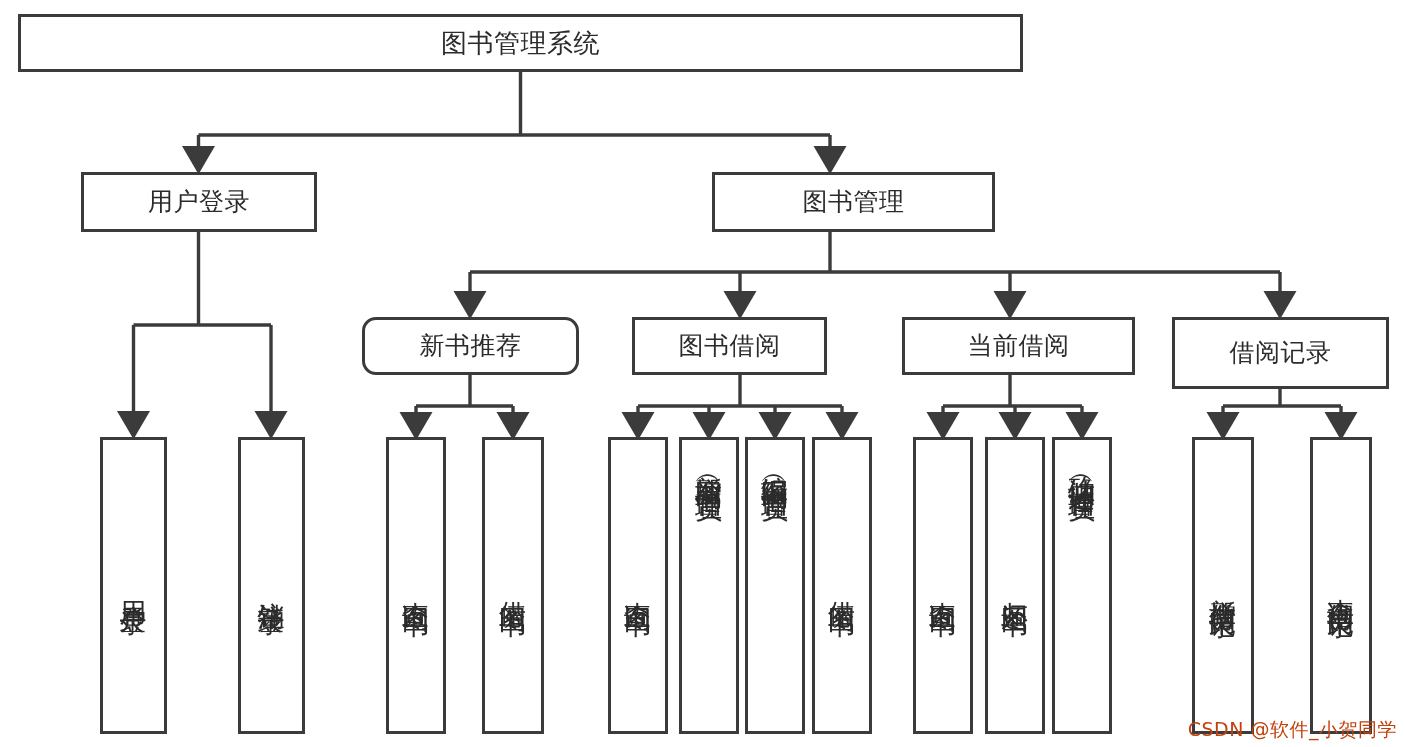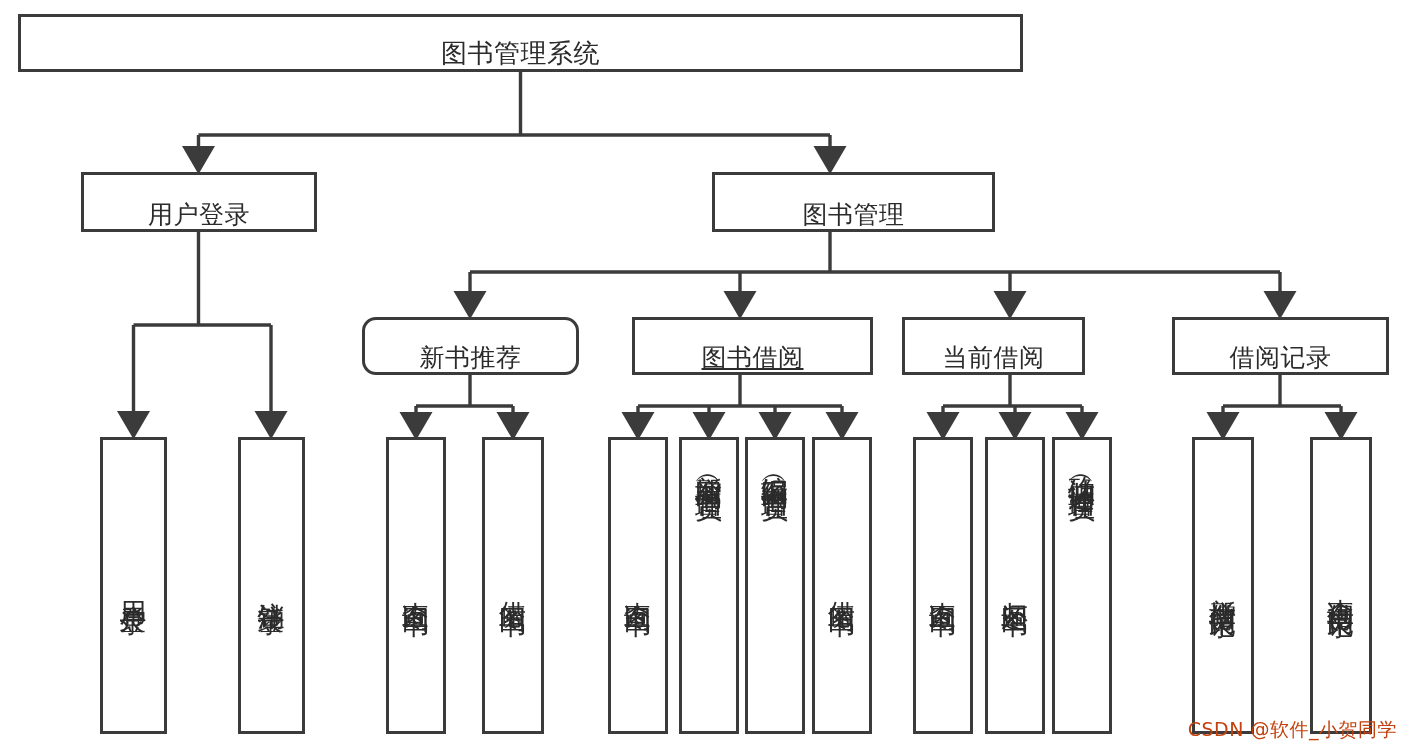"图书管理系统" .node { align-items: flex-end -> center }
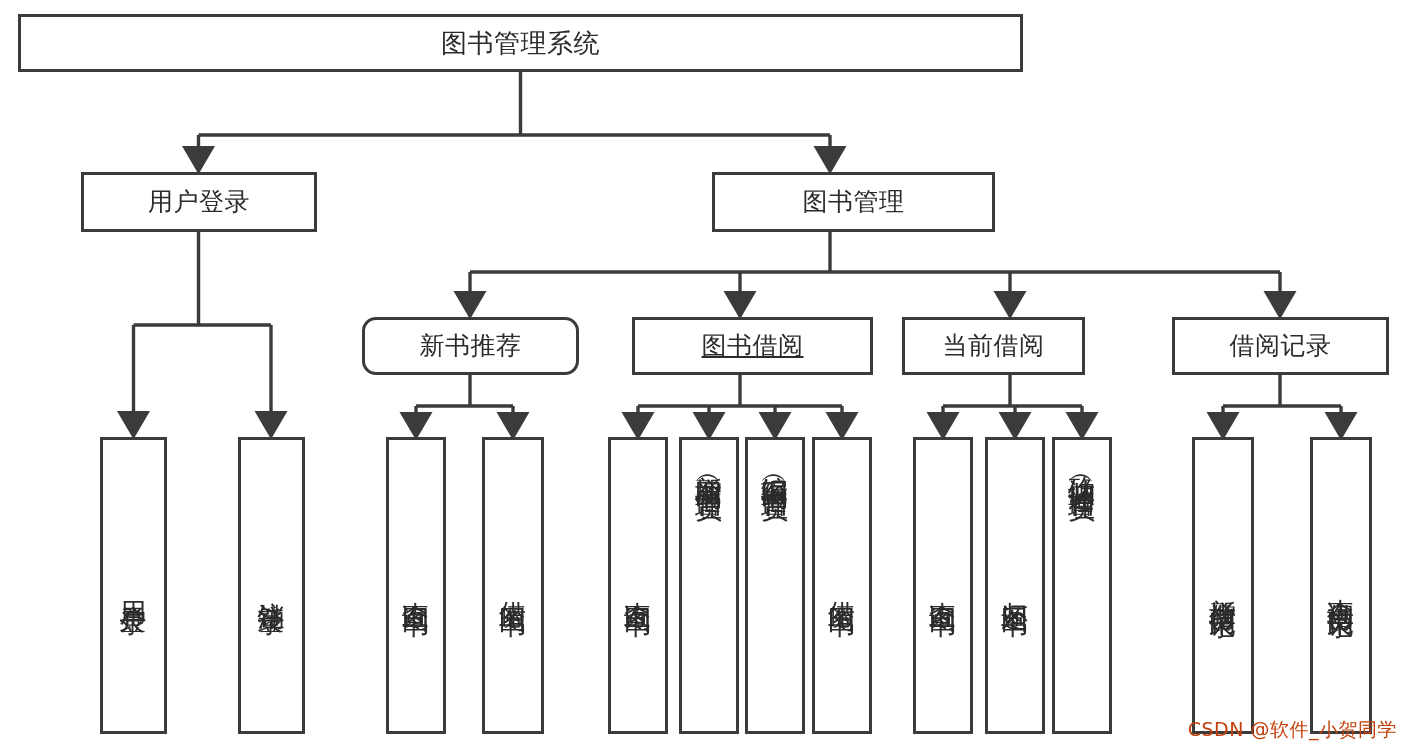"图书借阅" div.node { text-decoration: underline -> none; width: 241px -> 195px }
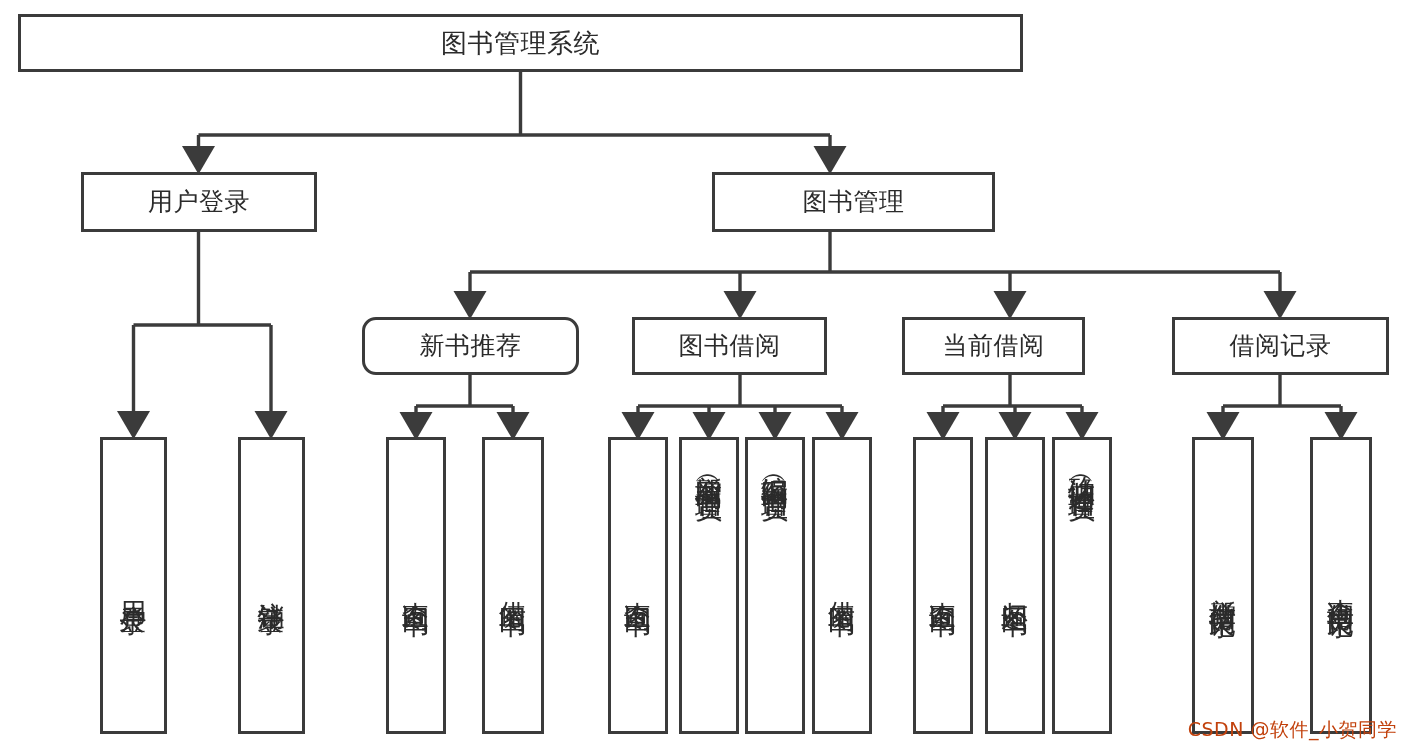"当前借阅" div.node { width: 183px -> 233px }
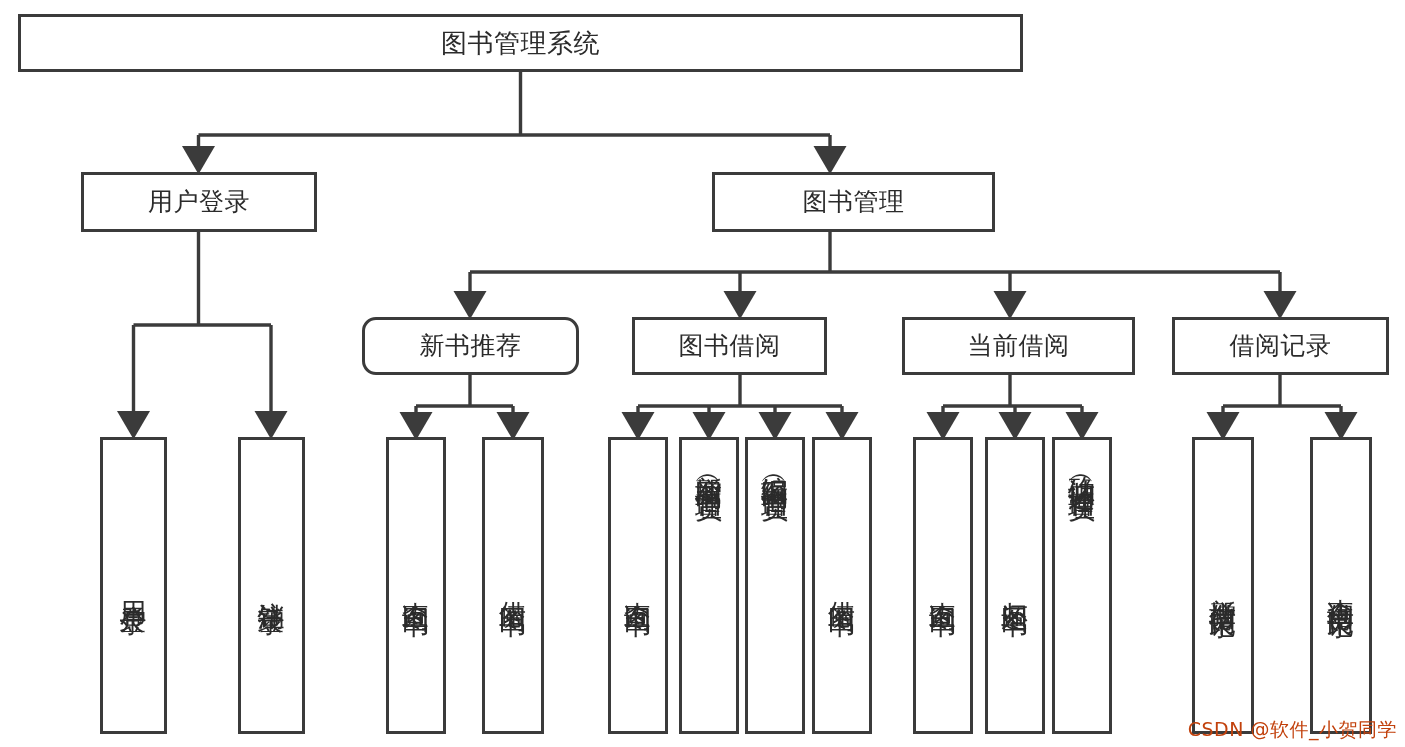"借阅记录" div.node { height: 58px -> 72px }
